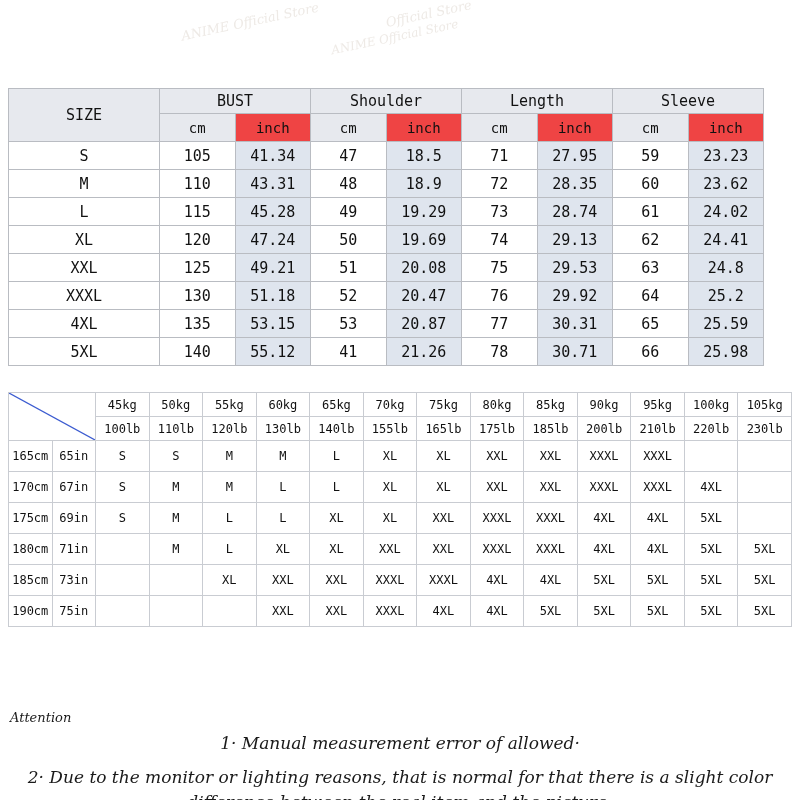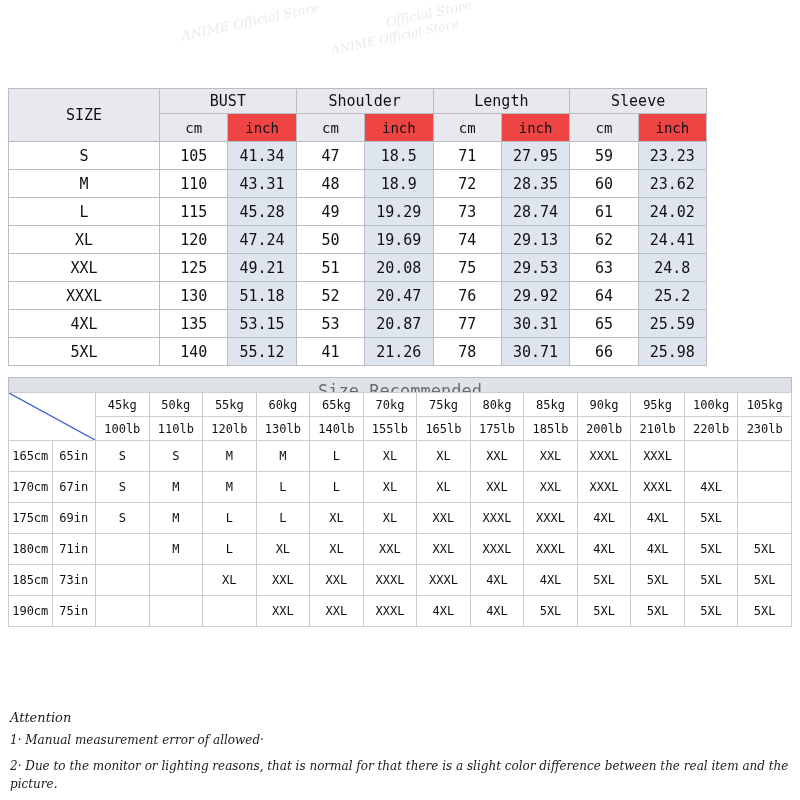"SIZE" .main-table { width: 699px -> 756px }
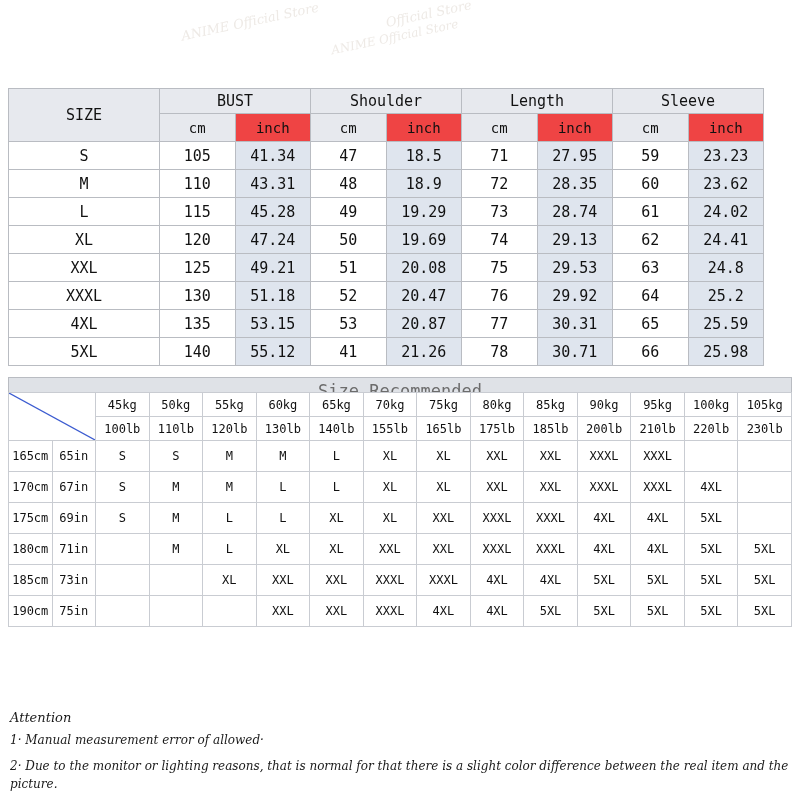"Size Recommended" div.rec-title { html: <div>Size Recommended</div> -> none }
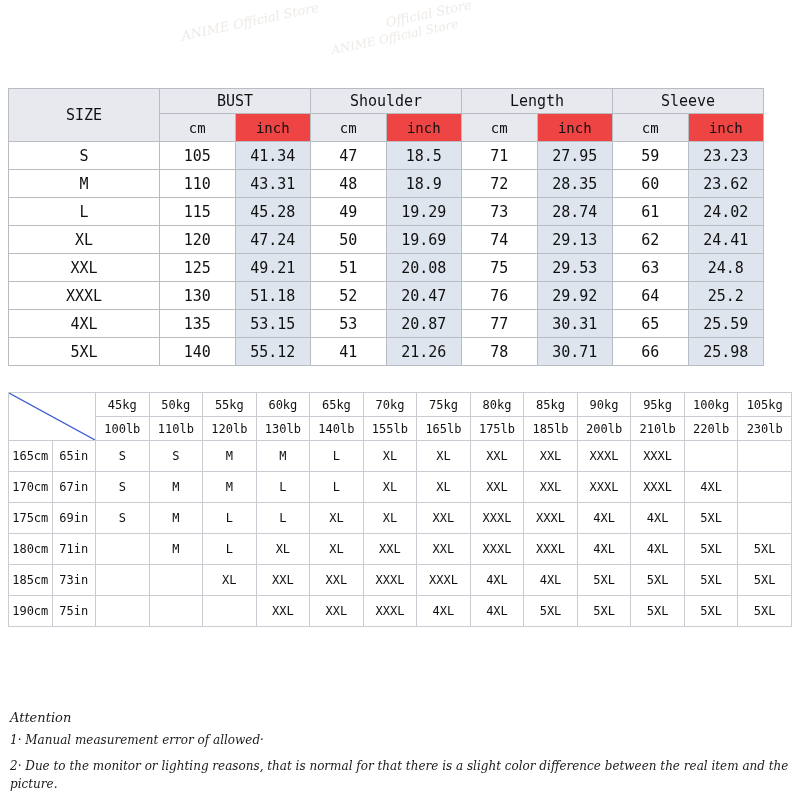"1· Manual measurement error of" .attention .at-line { font-size: 12px -> 17px; text-align: none -> center }
